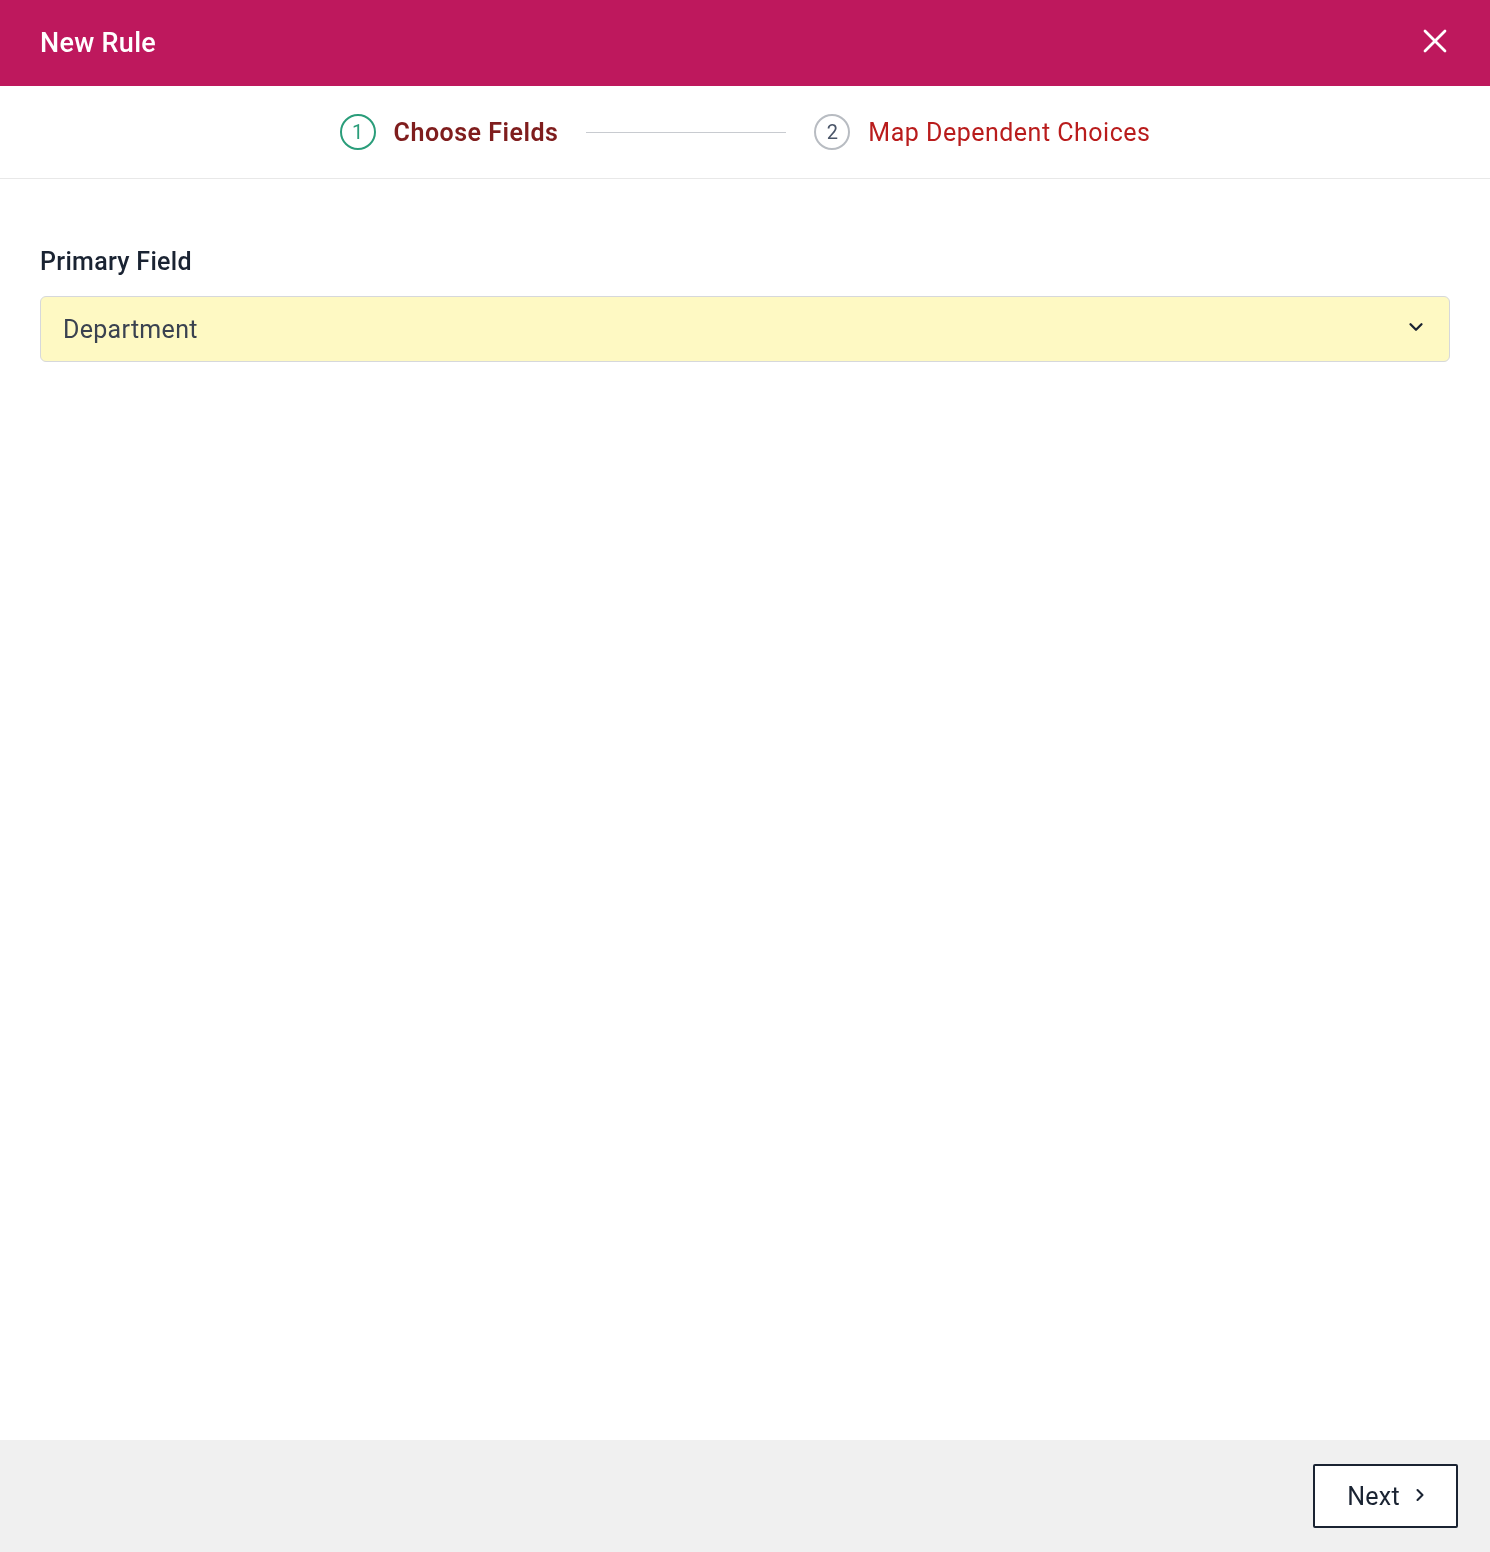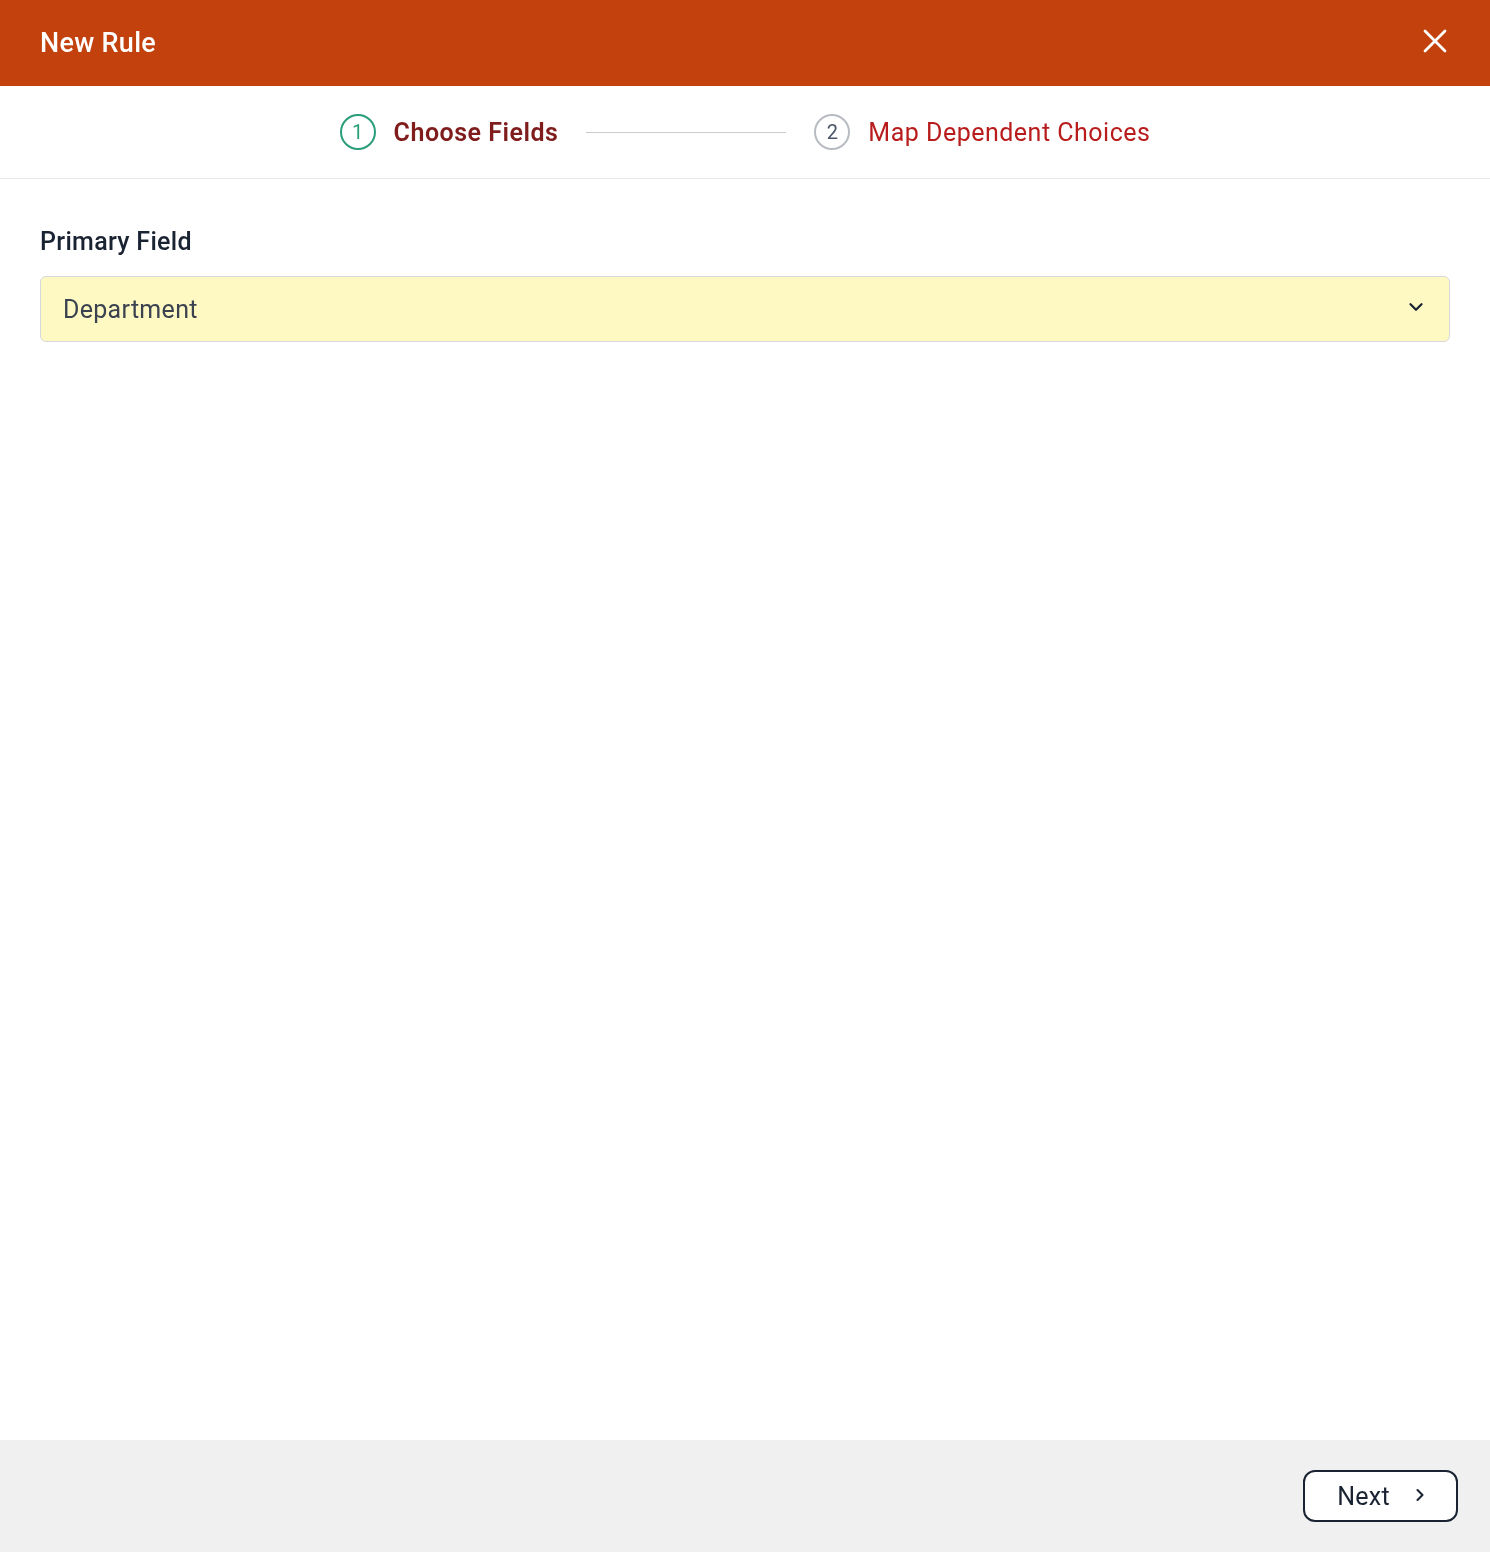"New Rule" .header { background: #c2410c -> #be185d }
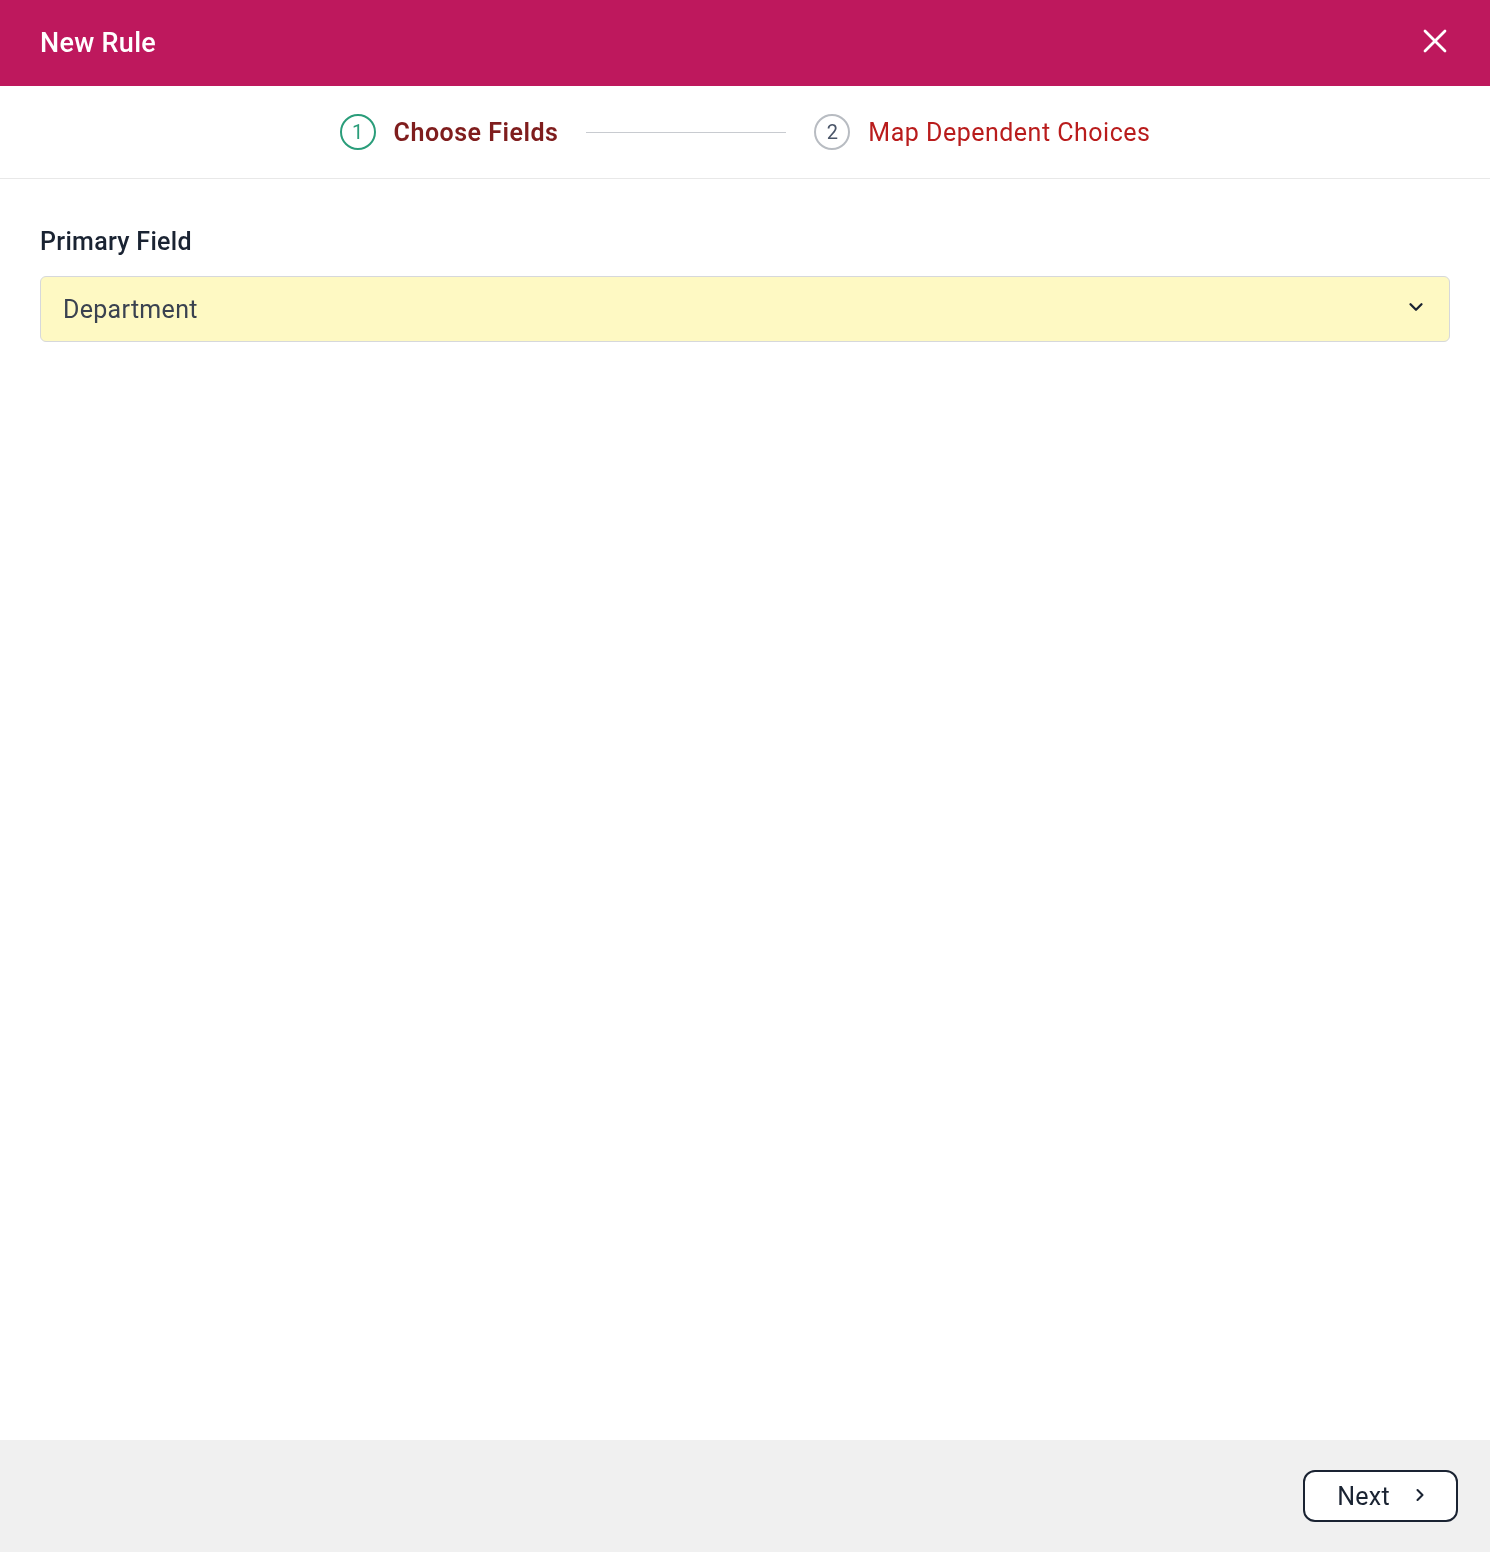"Primary Field" .field-group { margin-top: none -> 20px }
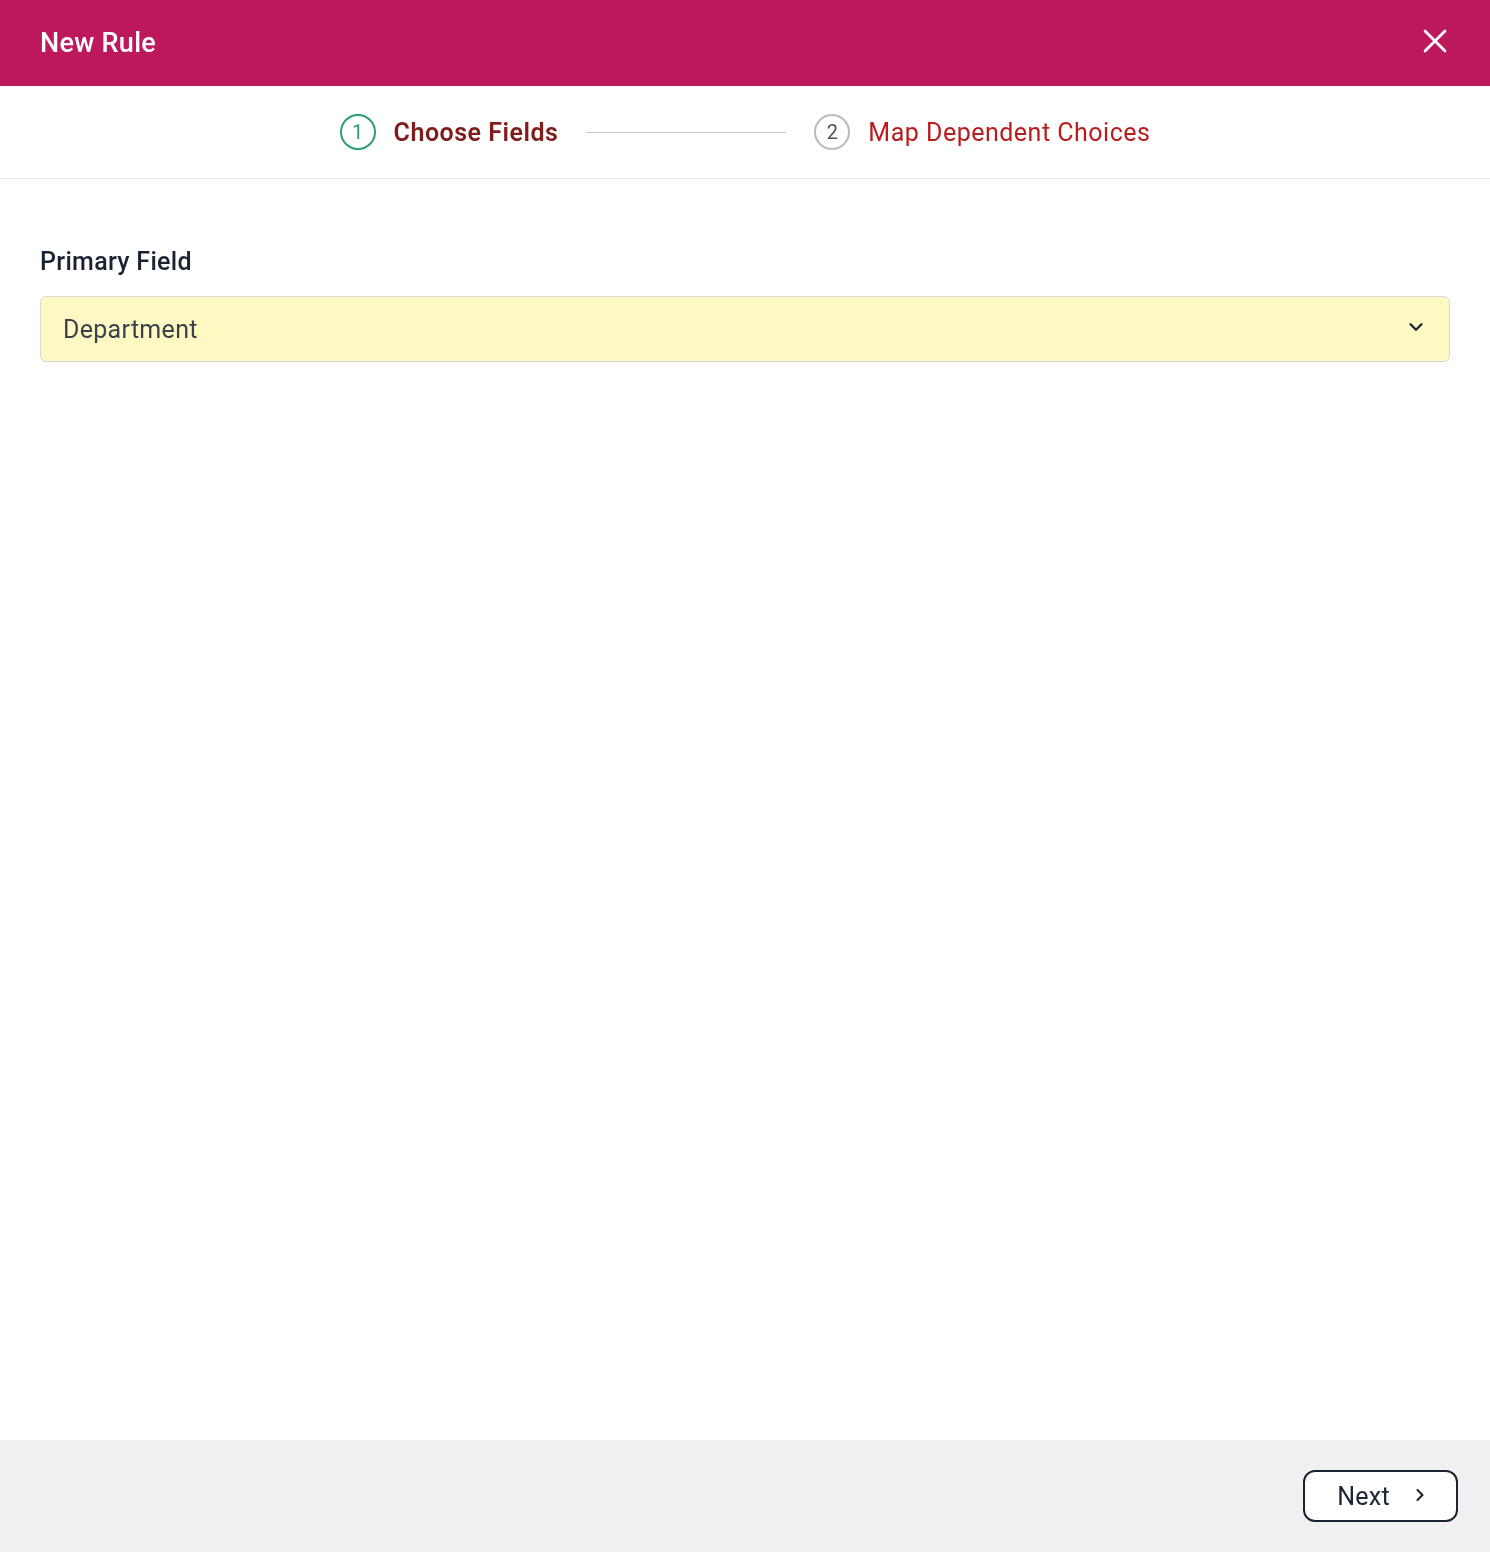"Next" .next-btn { border-radius: 12px -> 2px; gap: 20px -> 10px; height: 52px -> 64px }
